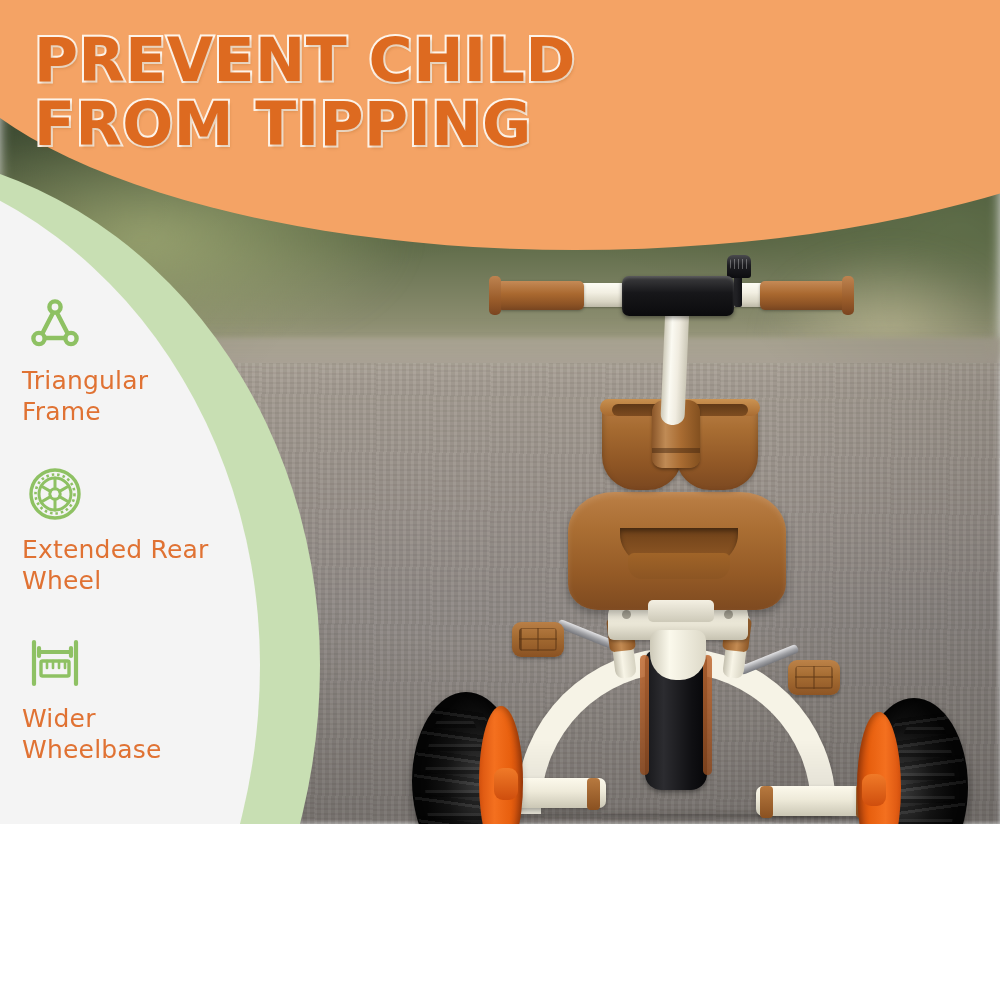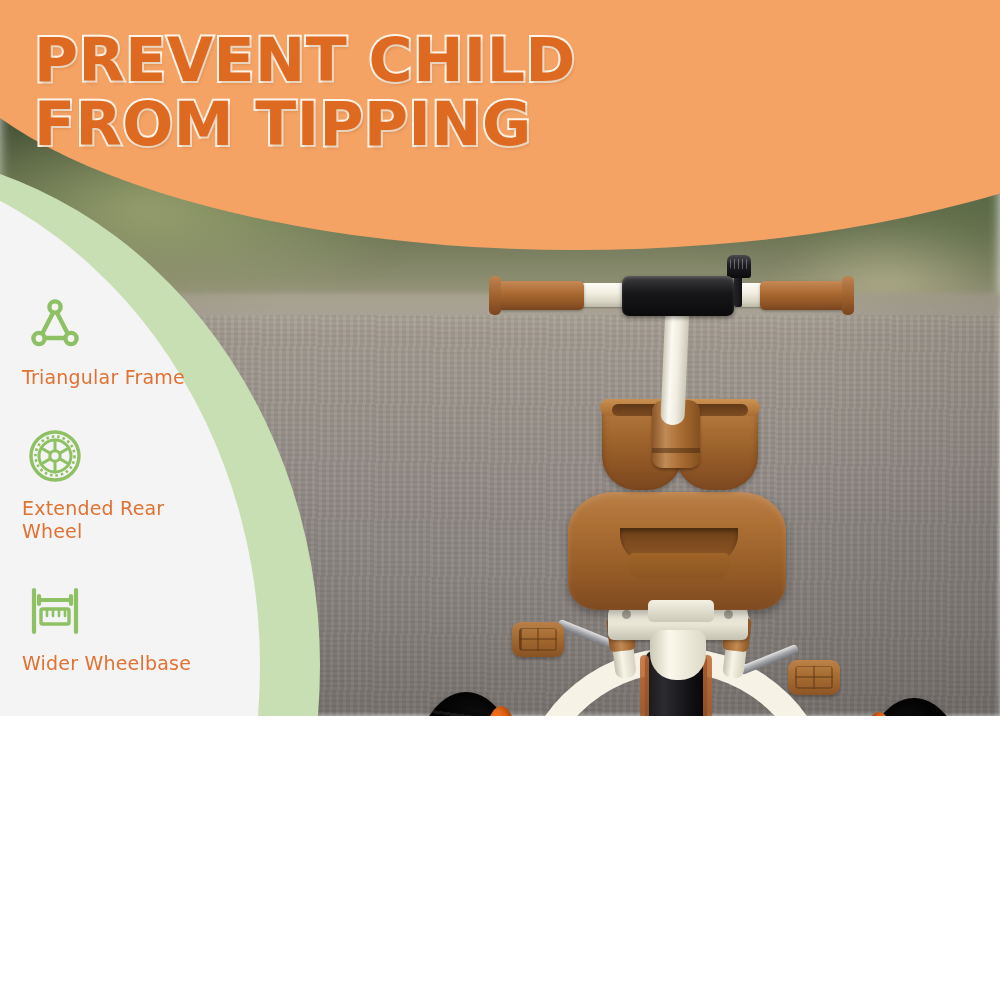"PREVENT CHILD" #poster { height: 716px -> 824px }
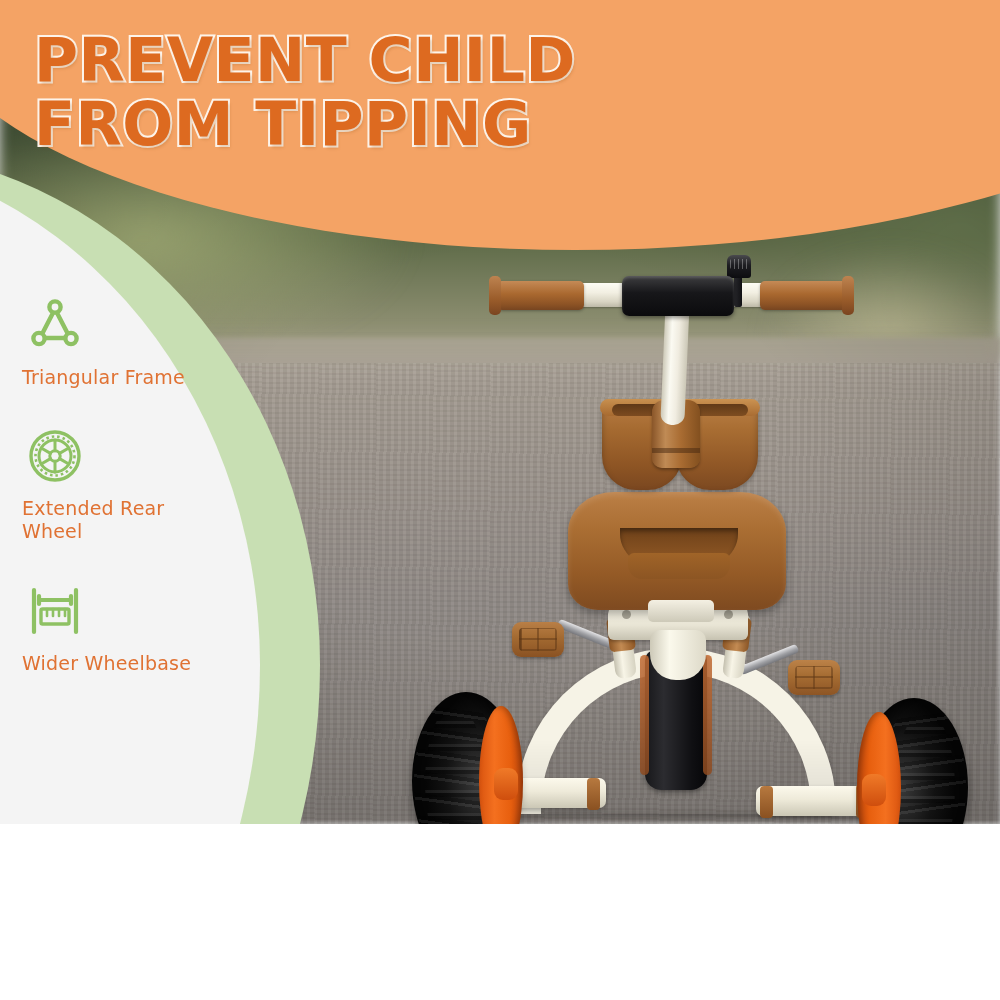"Triangular Frame" .feature-label { font-size: 19px -> 25px }
